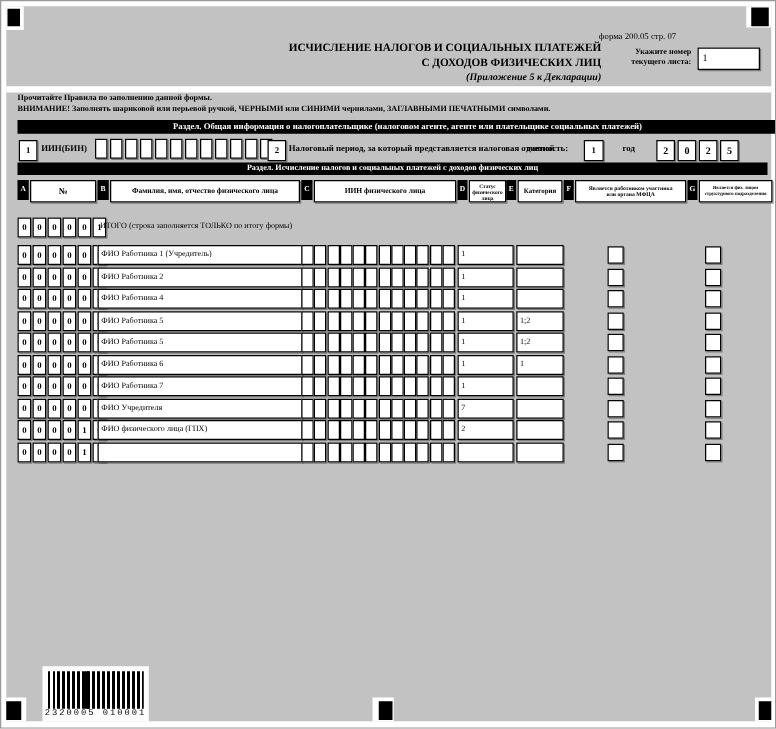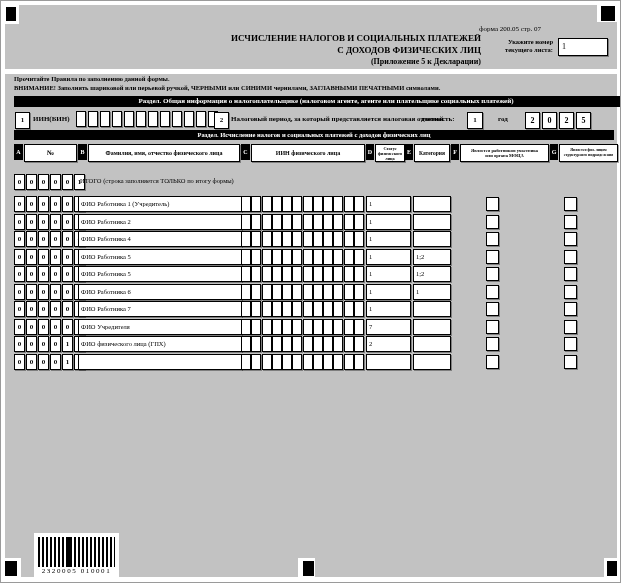"(Приложение 5 к Декларации)" .title .l3 { font-style: none -> italic }
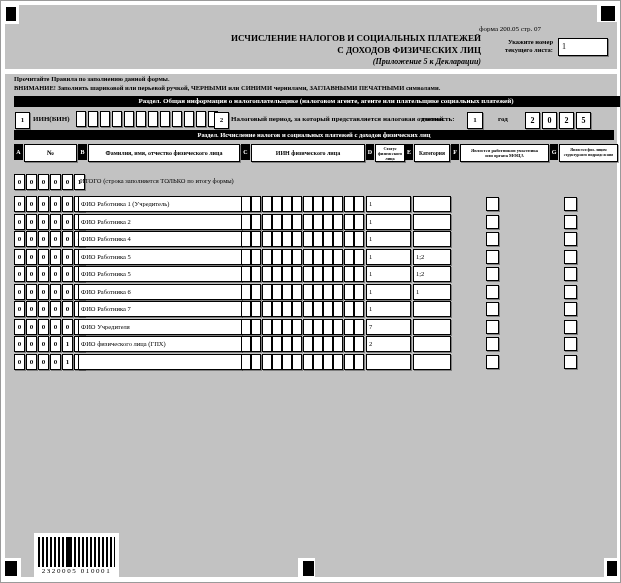"2320005 010001" .barcode-digits { font-family: Liberation Serif, serif -> Liberation Mono, monospace }
